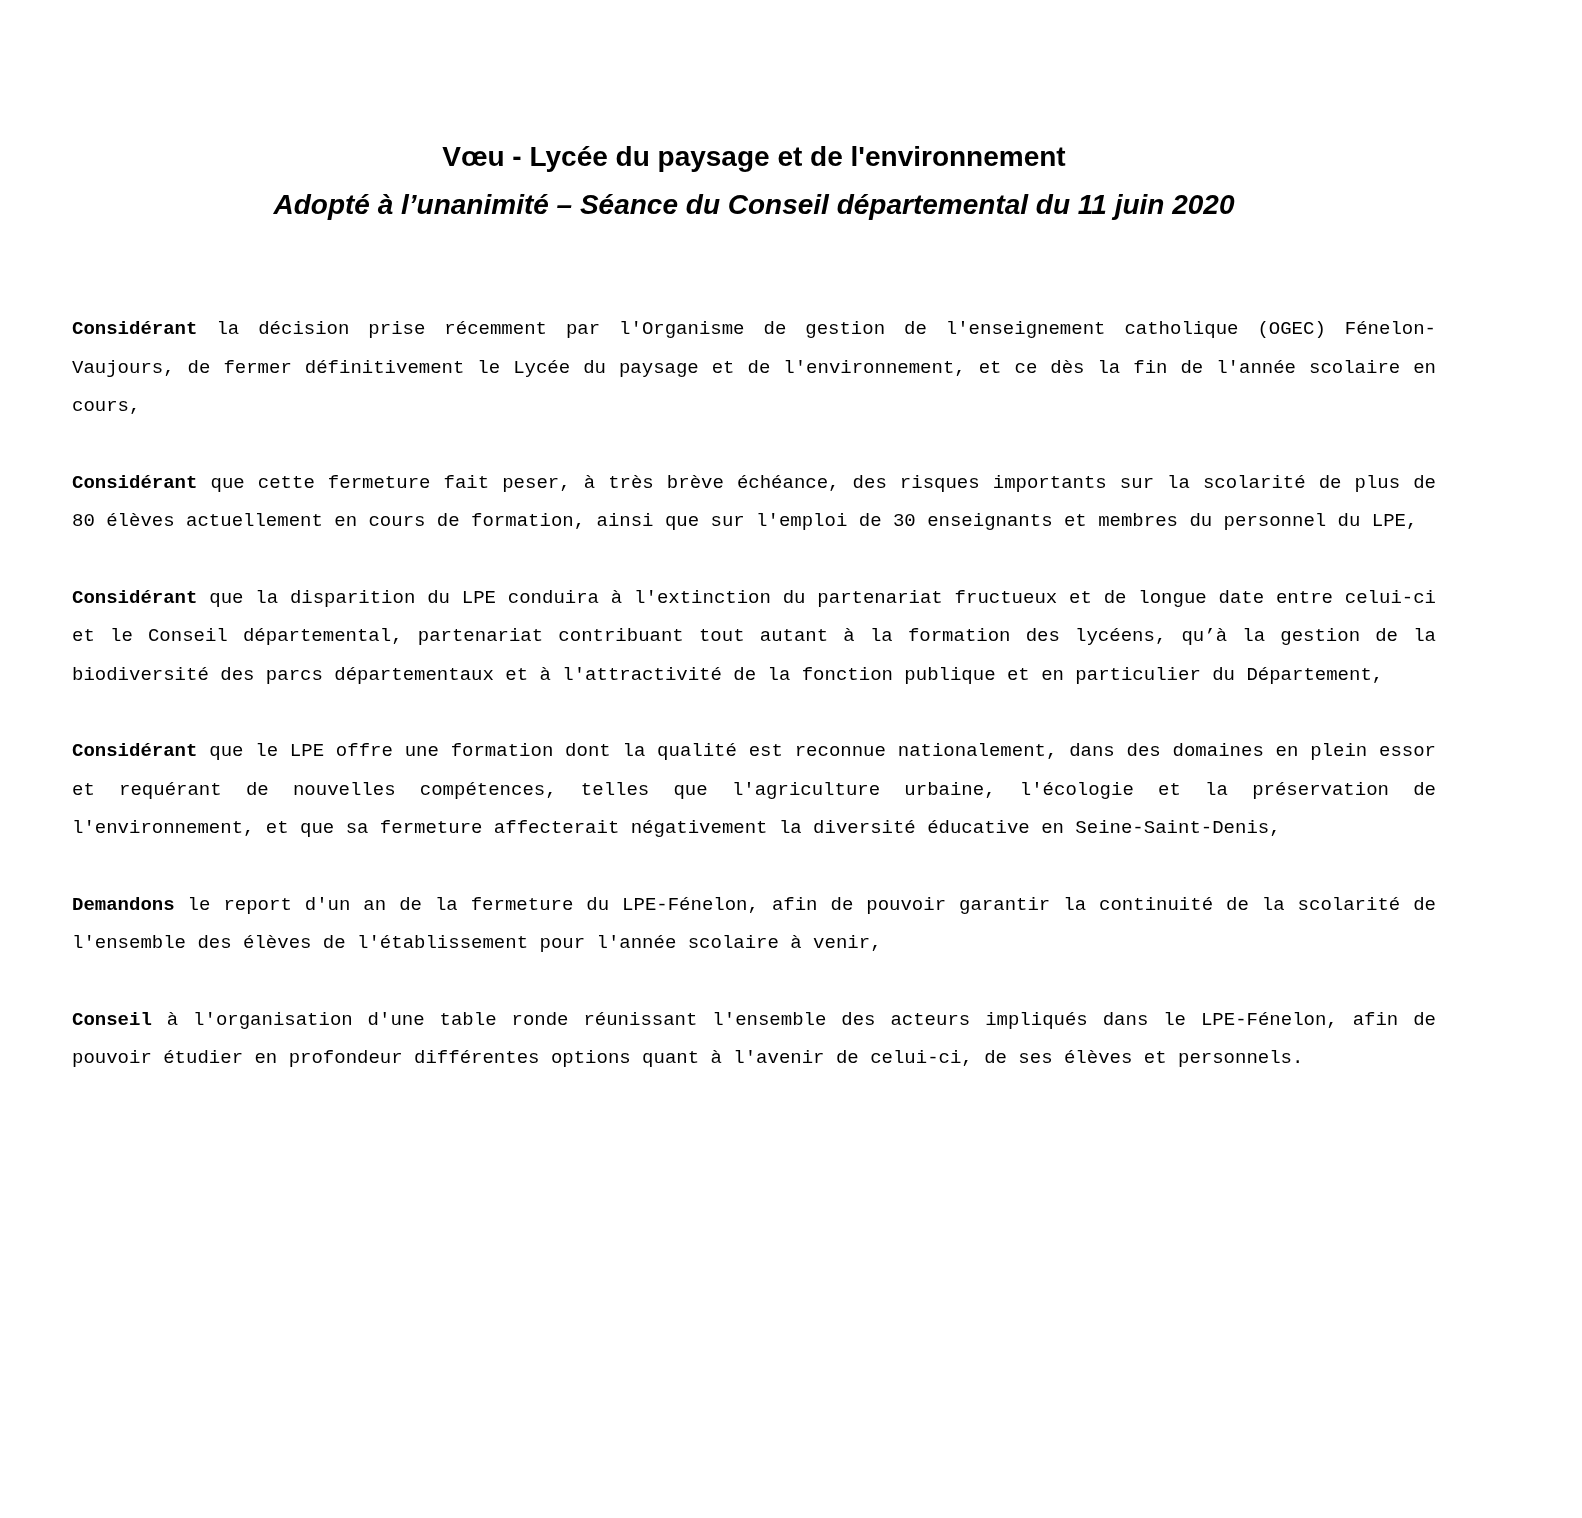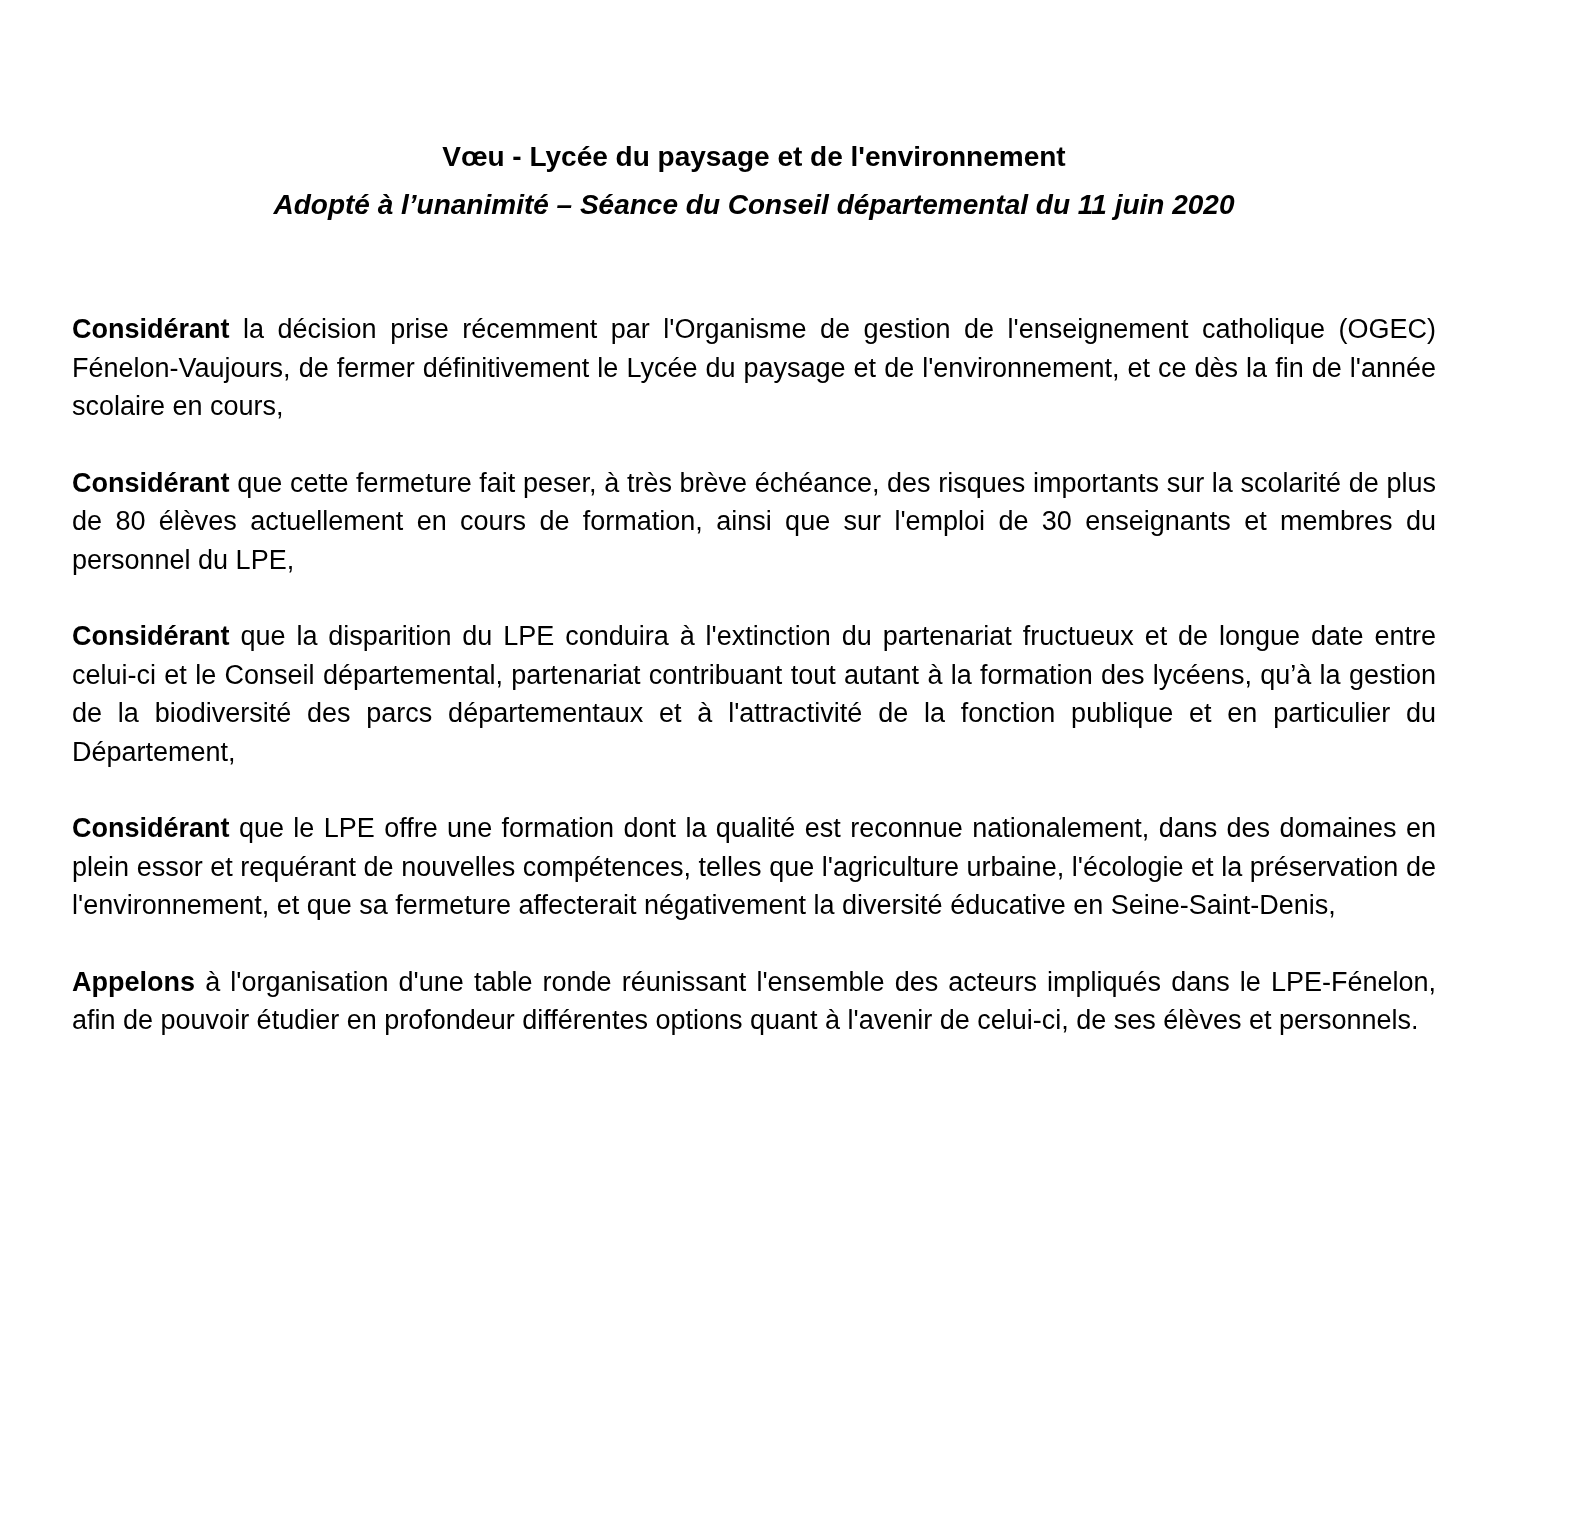"Considérant la décision prise récemment" .doc-body p { font-family: none -> Liberation Mono, monospace; font-size: 27px -> 19px }
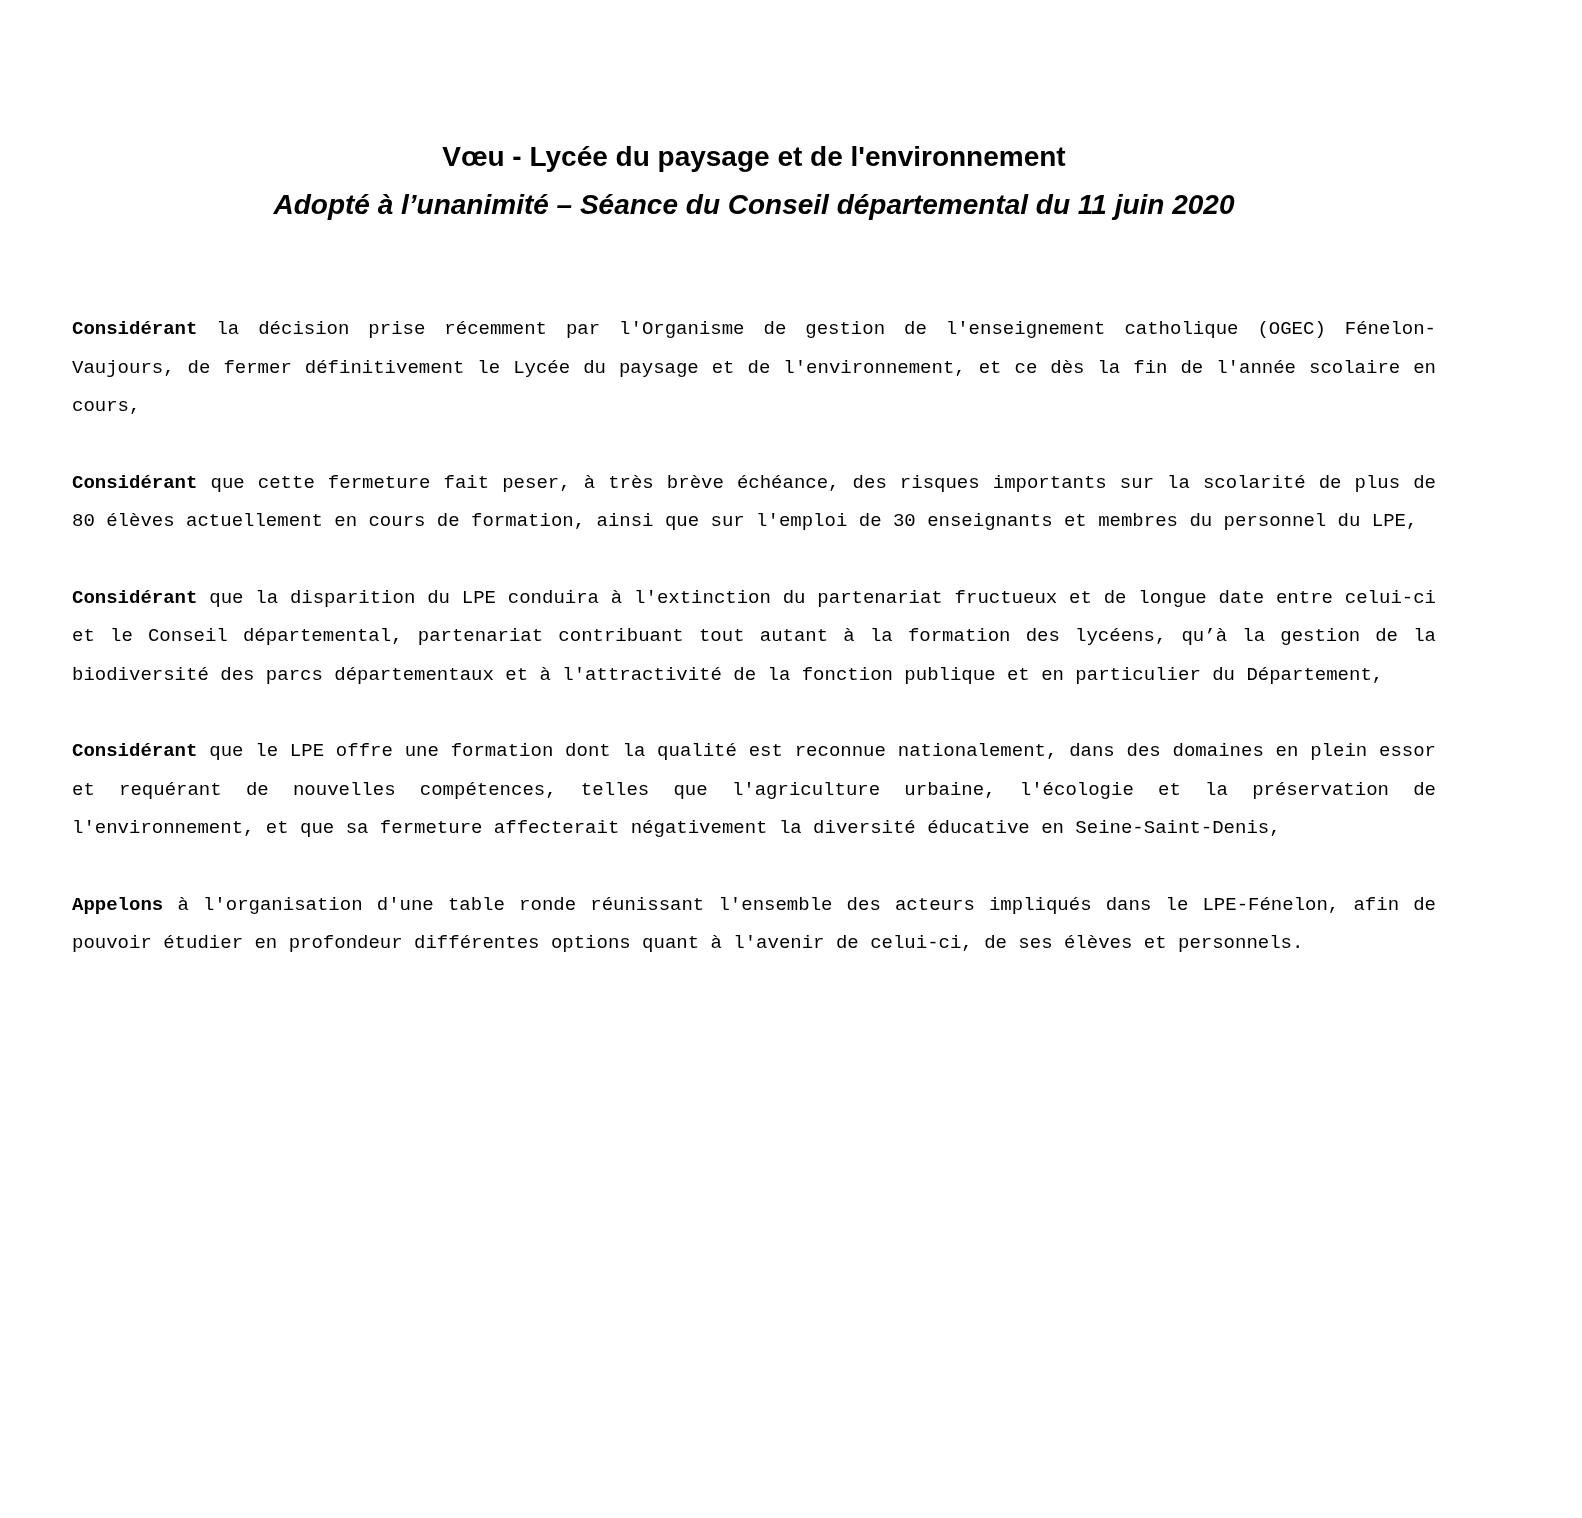"Demandons le report d'un an" p { html: none -> <p><span>Demandons</span> <span>le report d'un an de la fermeture du LPE-Fénelon, afin de pouvoir garantir la continuité de la scolarité de l'ensemble des élèves de l'établissement pour l'année scolaire à venir,</span></p> }
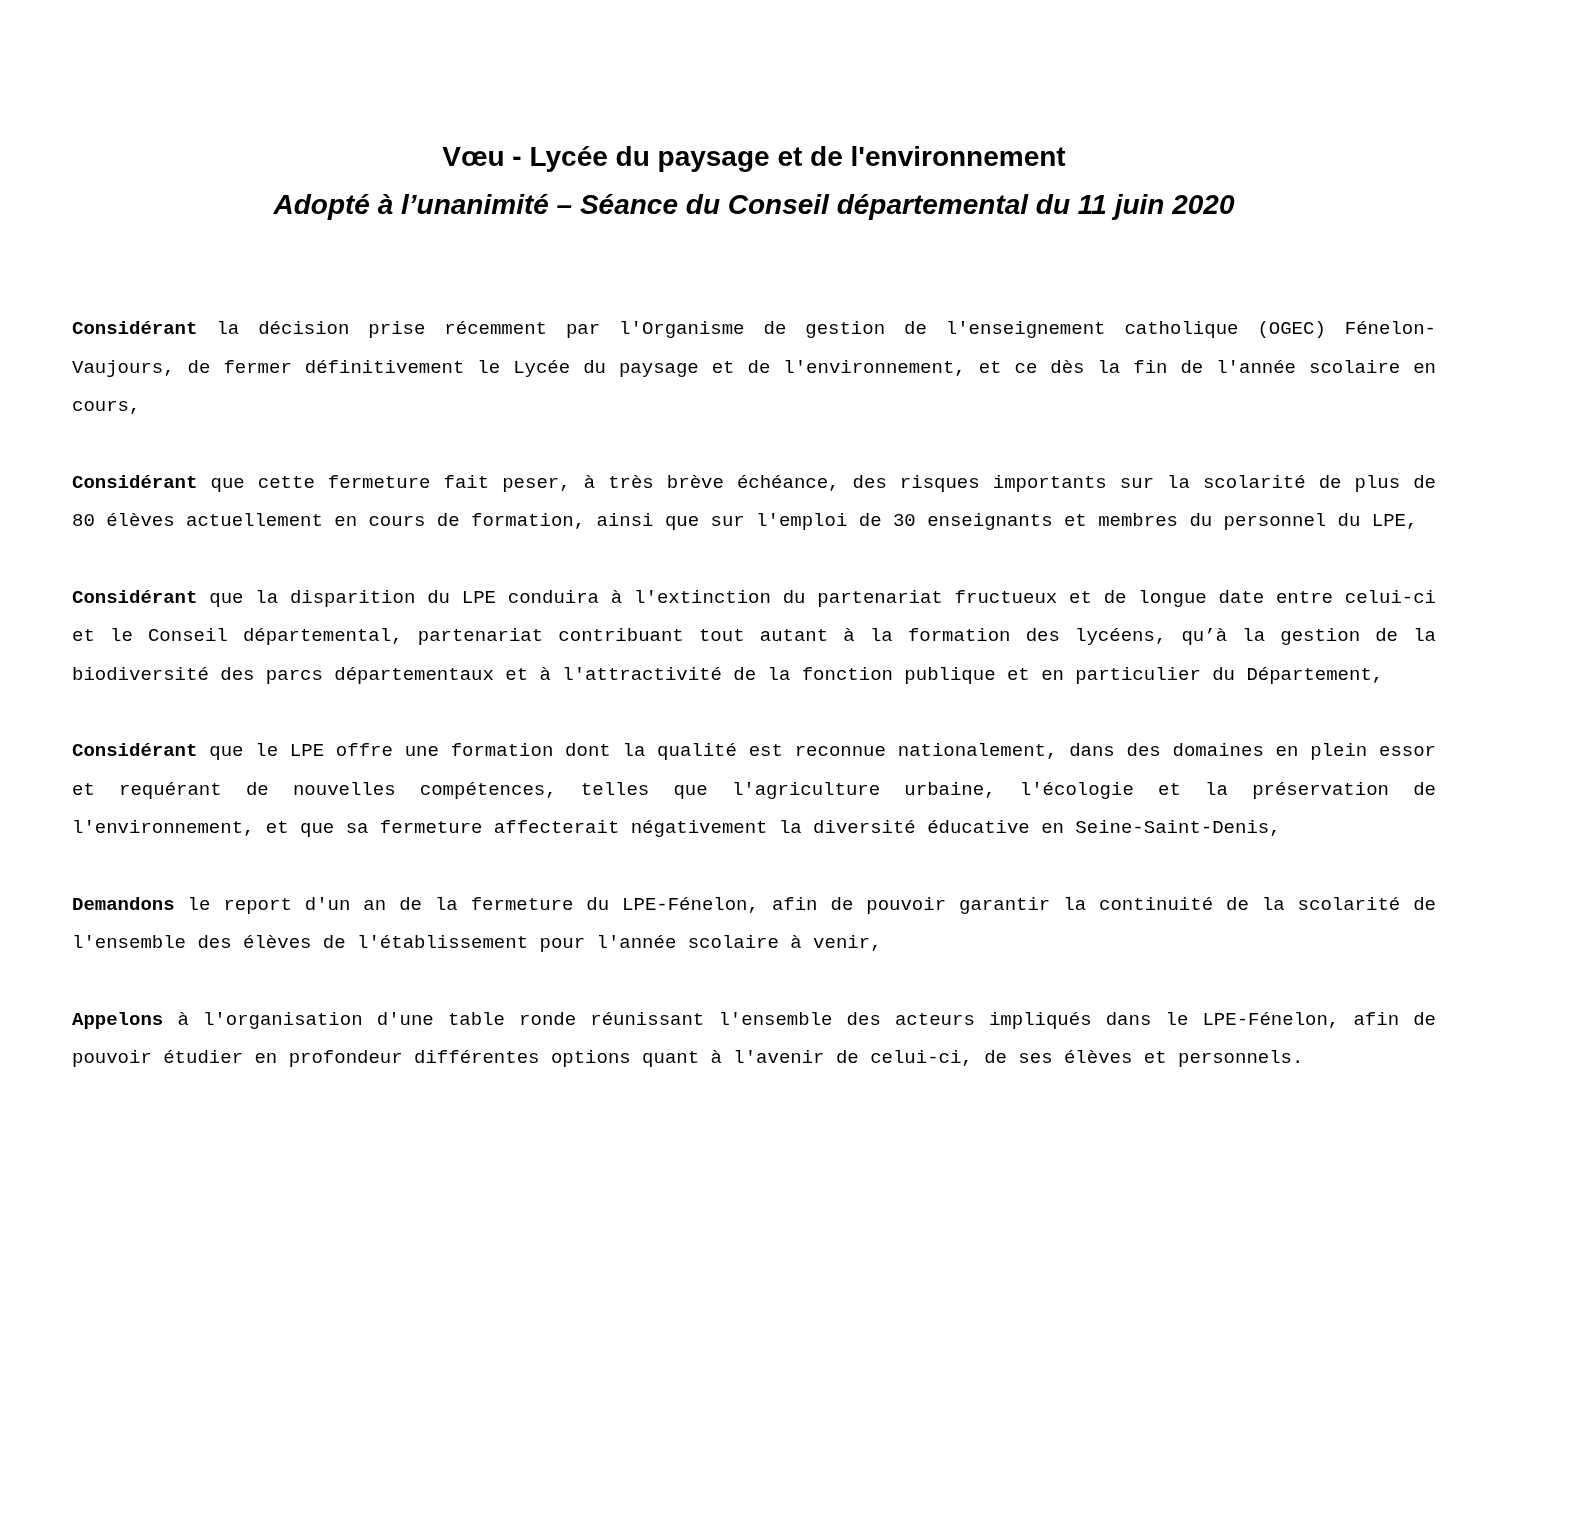"Appelons" span.lead { text: Appelons -> Conseil }
